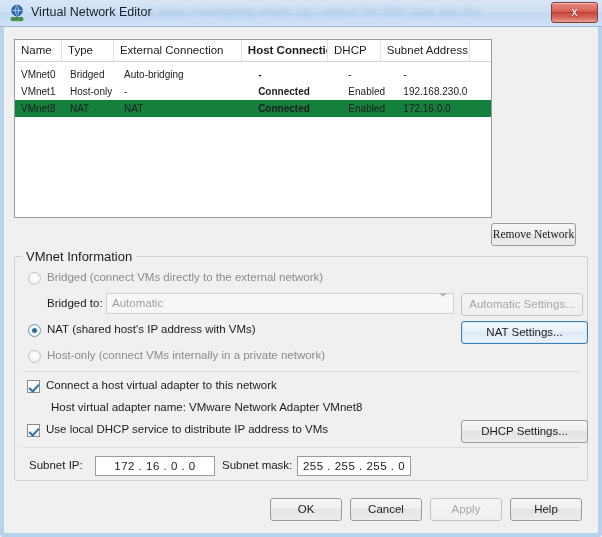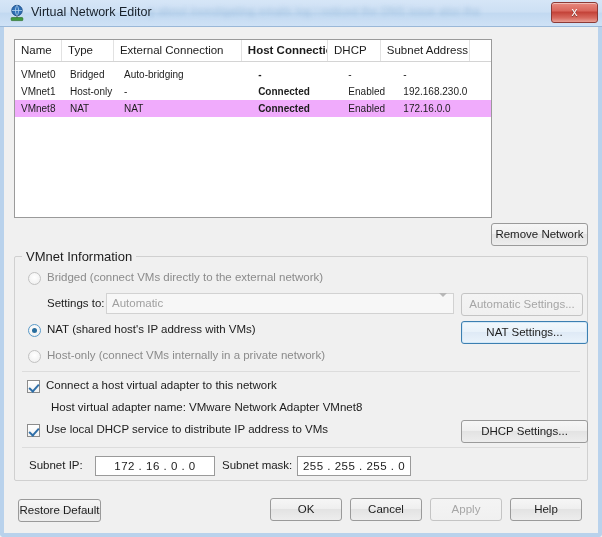"VMnet8" .tbody-row.selected { background: #f0abfc -> #15803d }
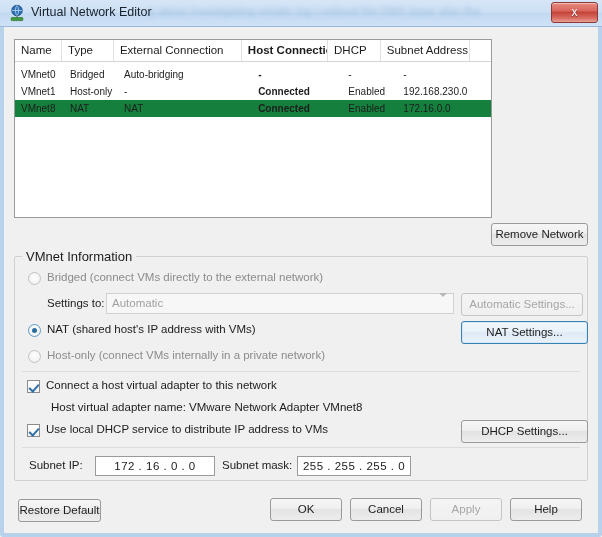"Remove Network" div.btn { font-family: none -> Liberation Serif, serif; width: 97px -> 85px }
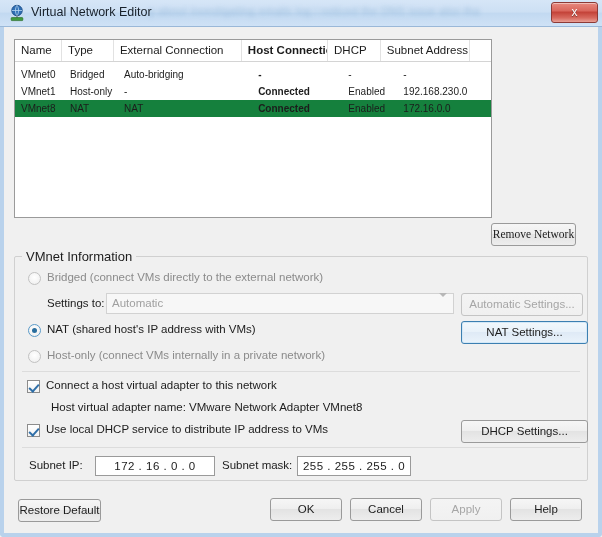"Settings to:" div.row-label { text: Settings -> Bridged }
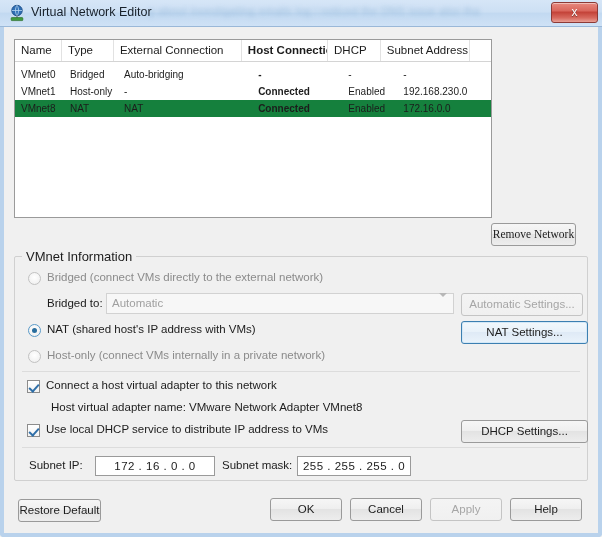"Restore Default" div.btn { html: <div>Restore Default</div> -> none }
